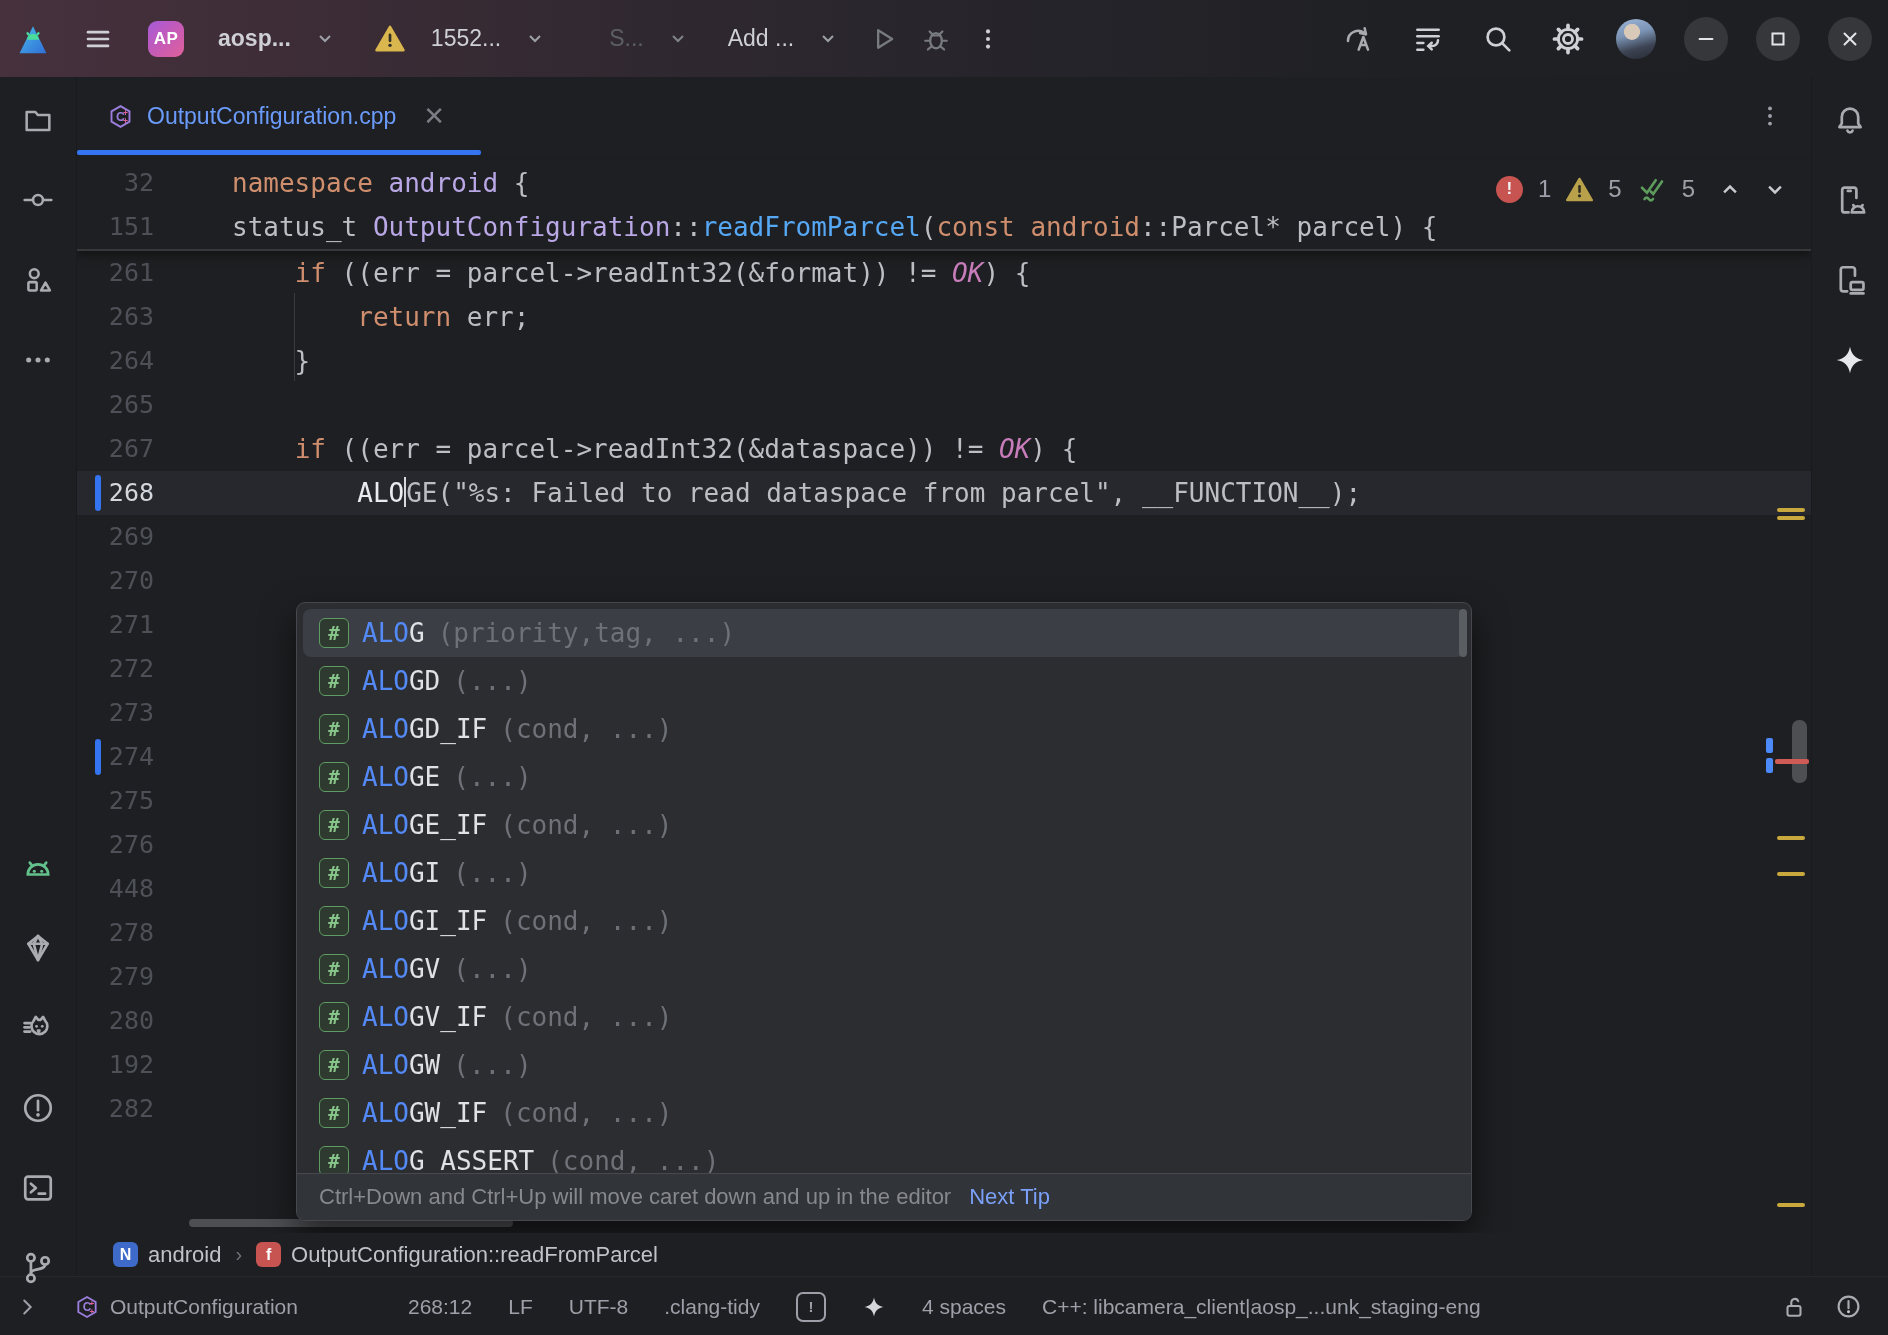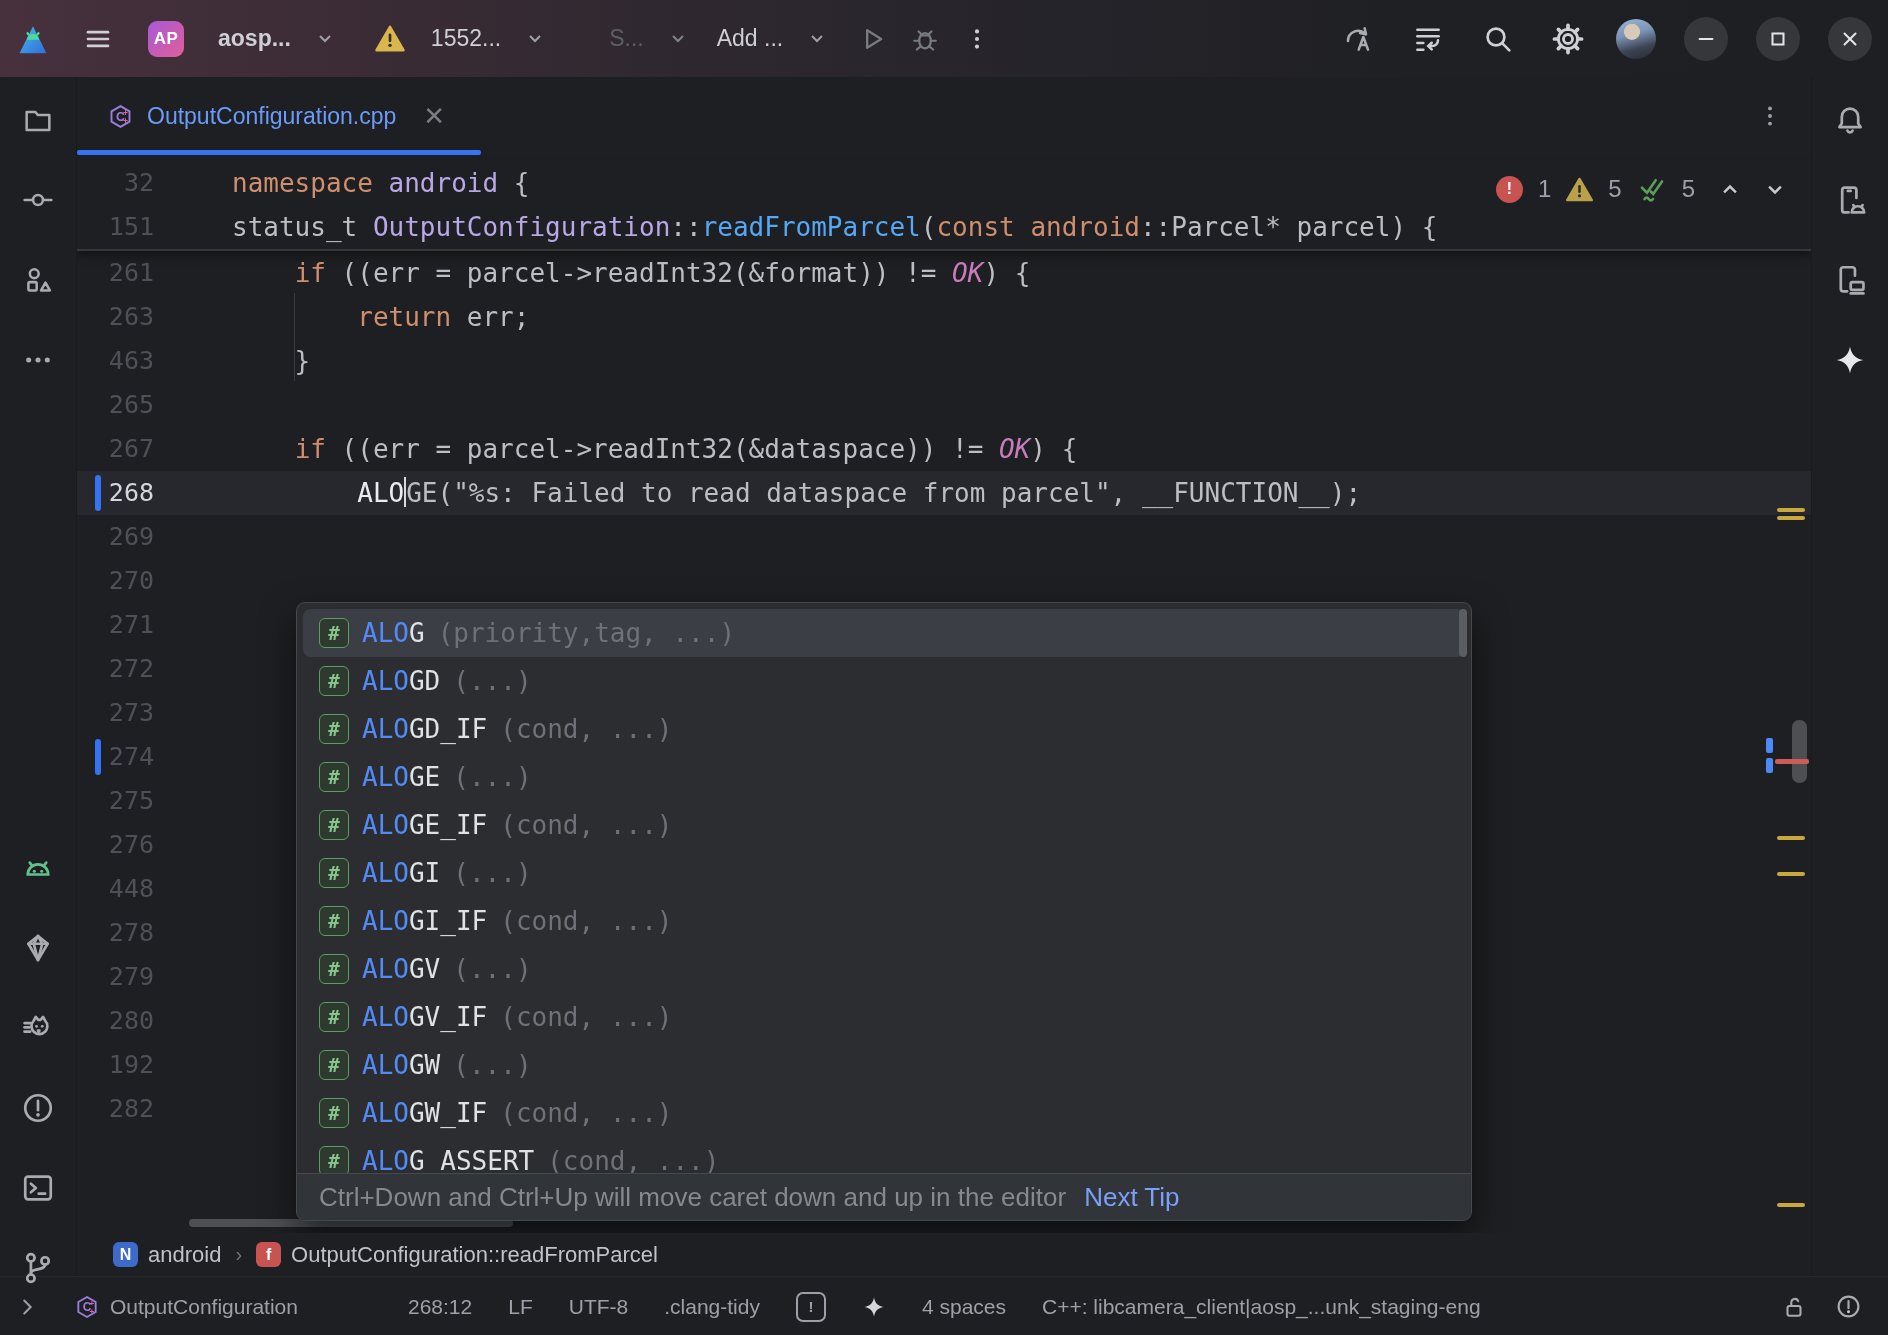"Add ..." div.tb-item { margin-left: 31px -> 42px }
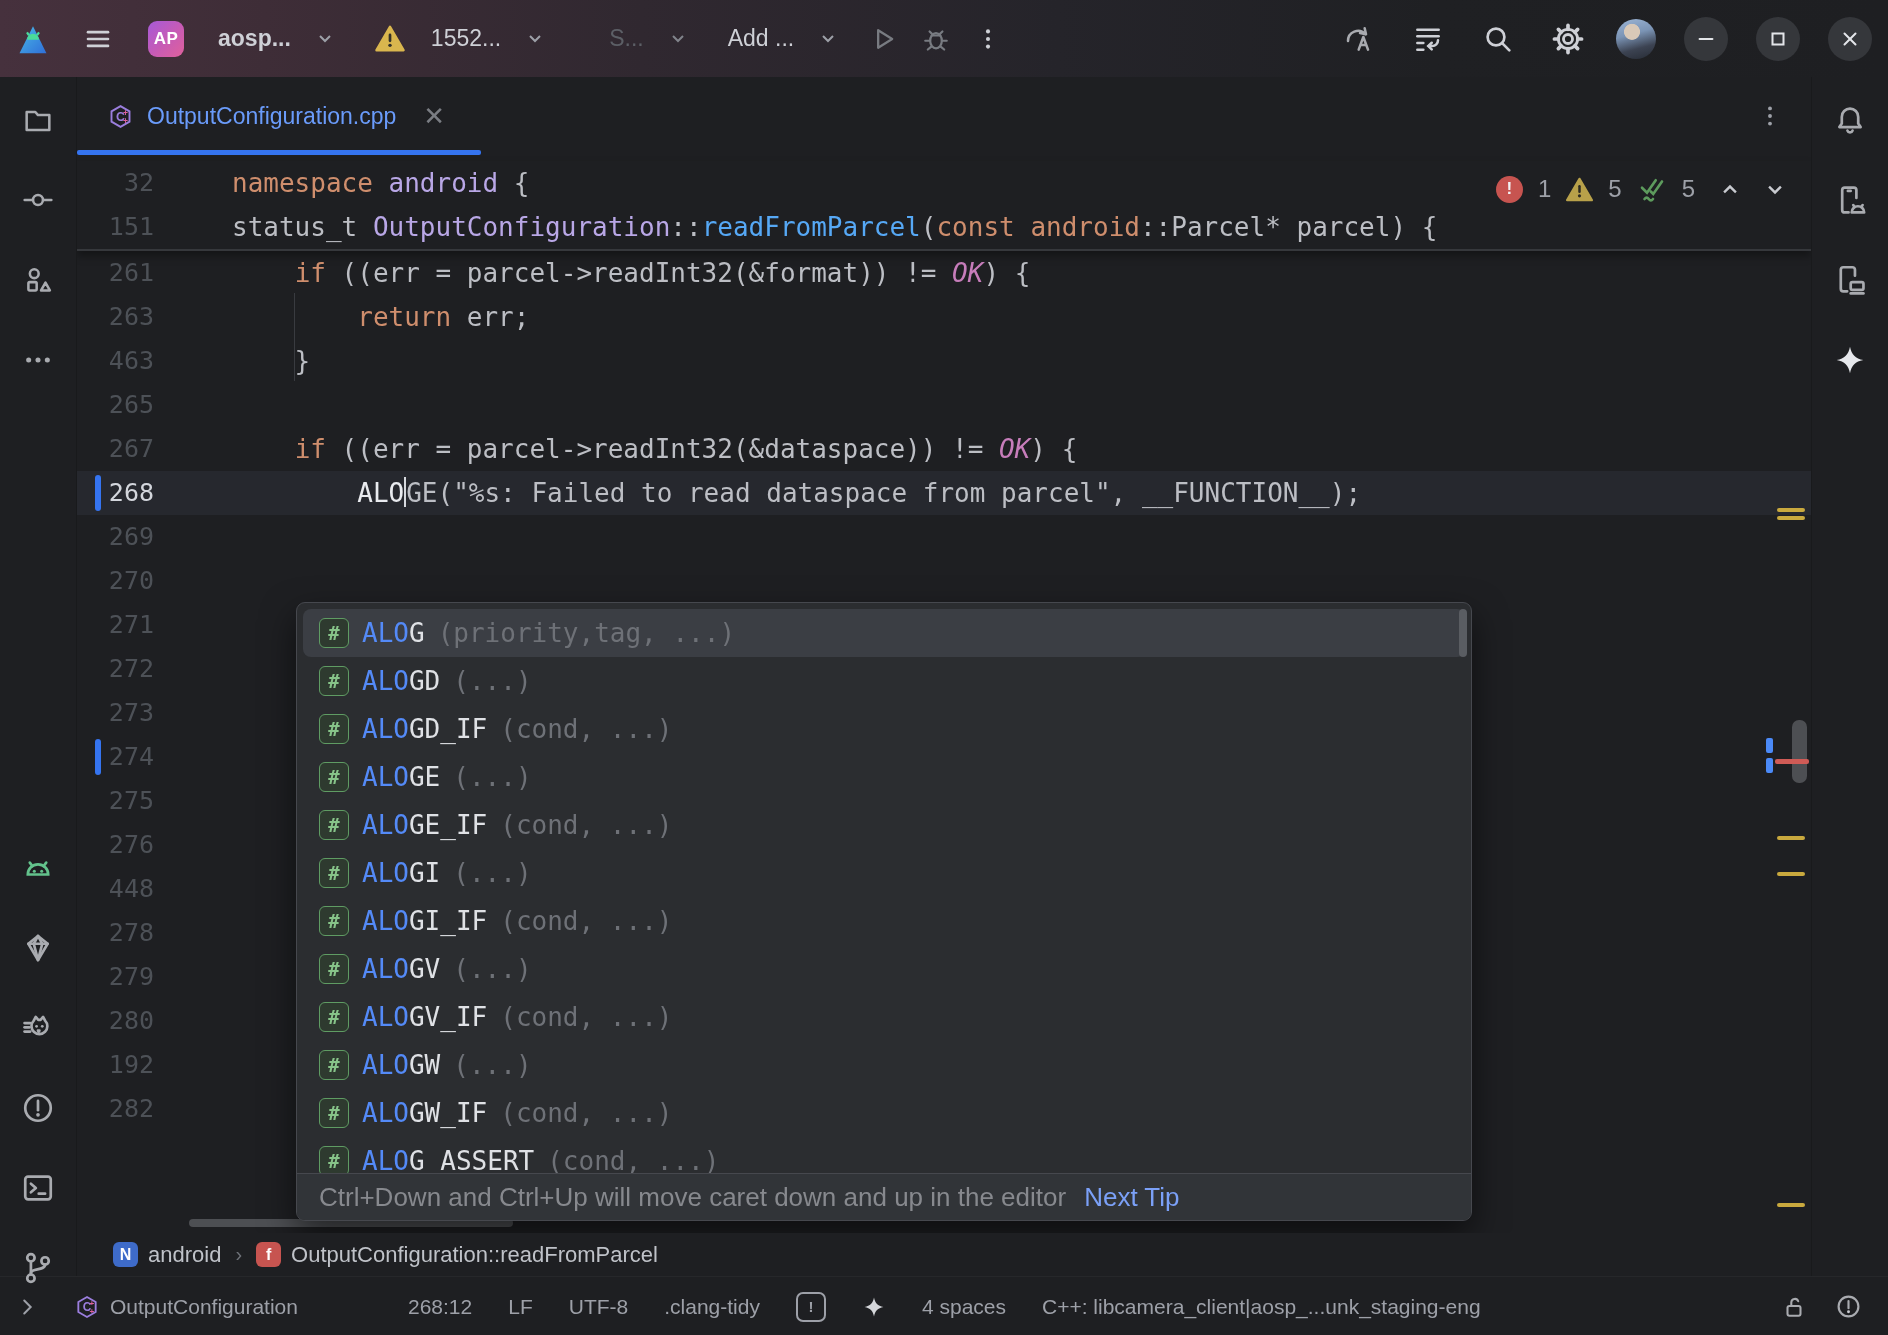"463" span.ln { text: 463 -> 264 }
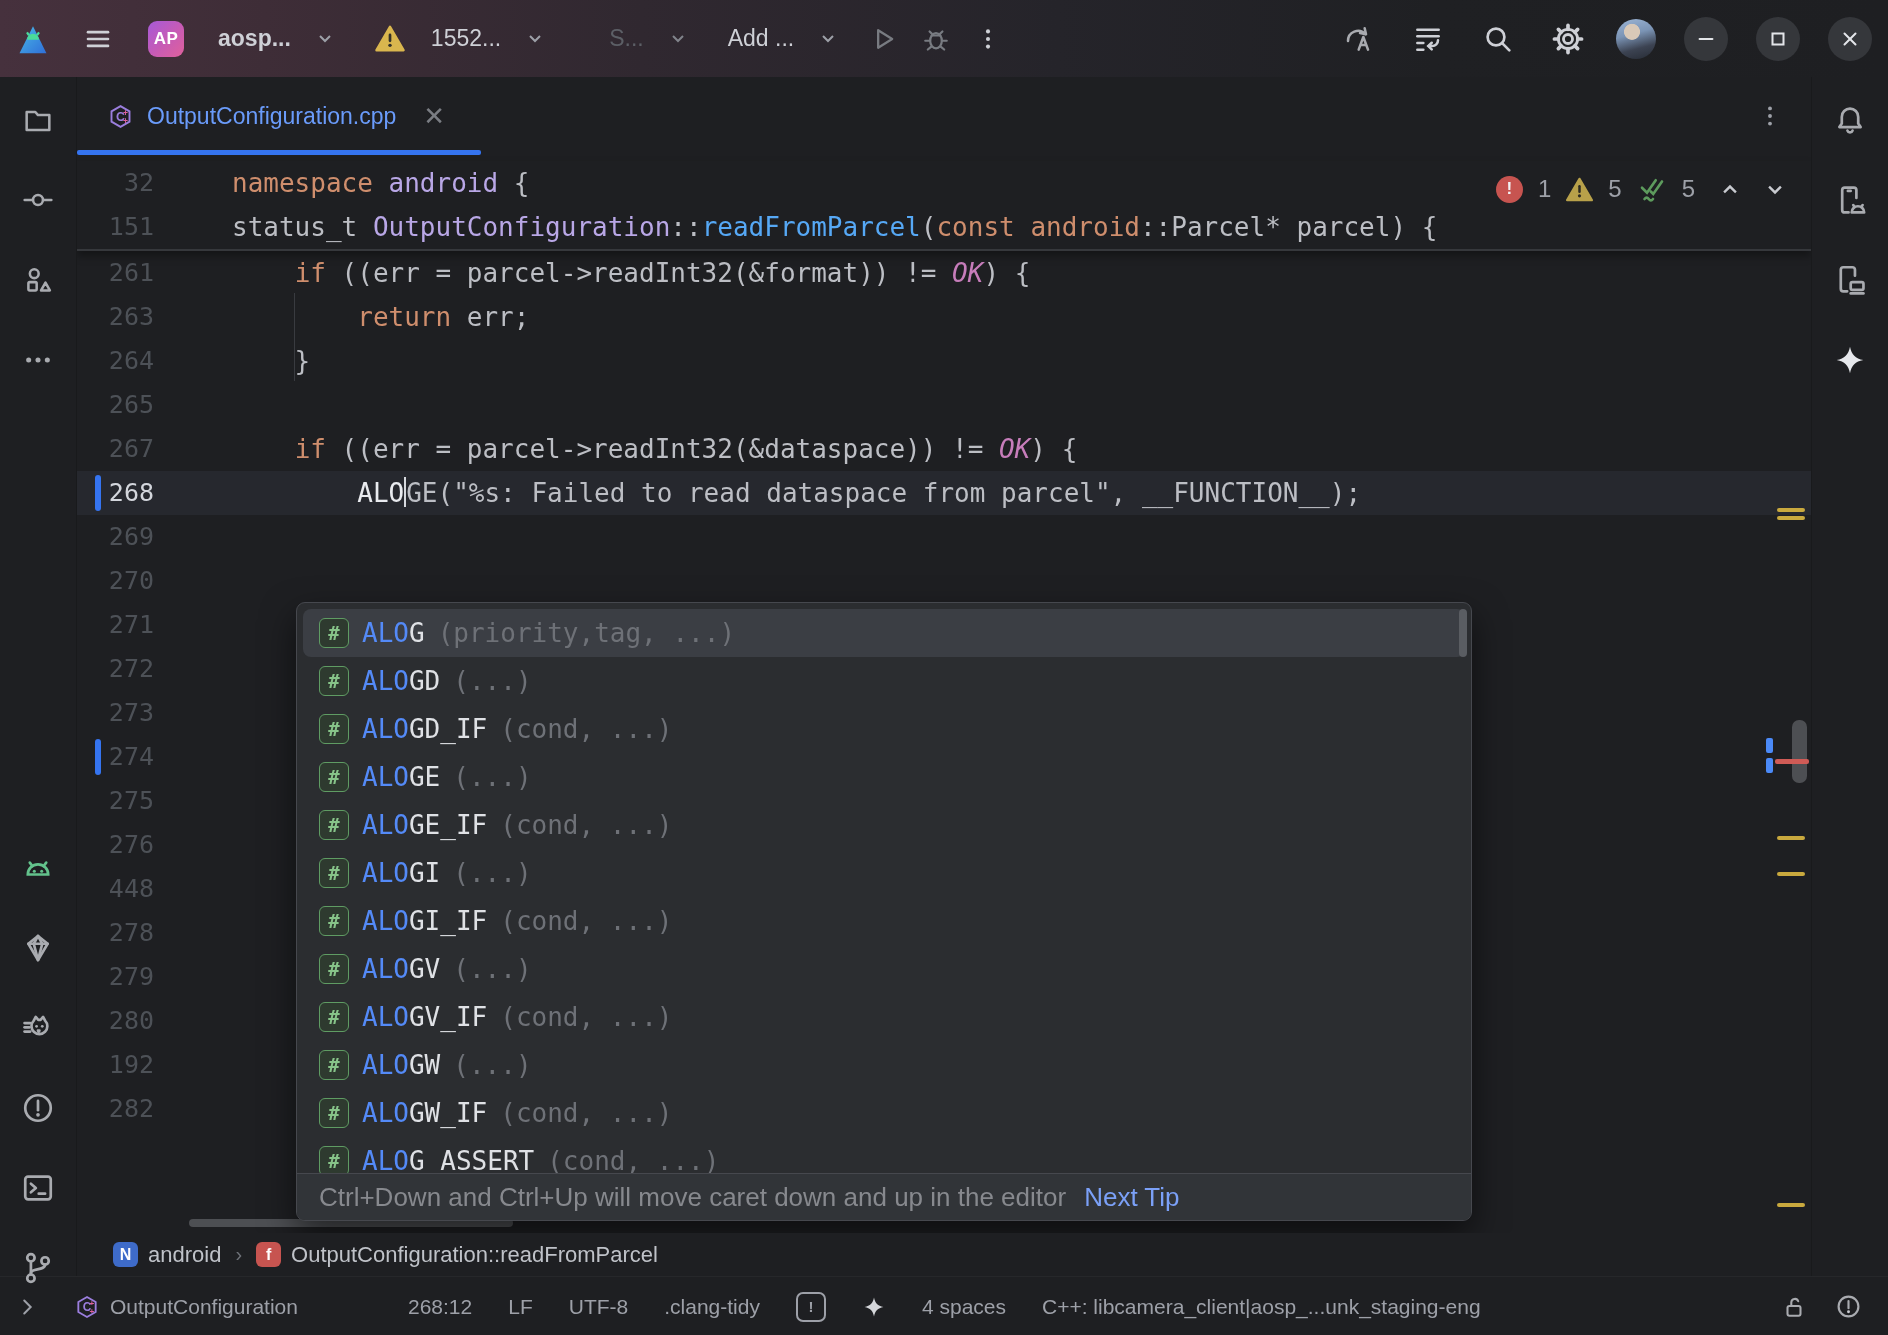"Ctrl+Down and Ctrl+Up will move" .cc-tip { font-size: 26px -> 22px }
